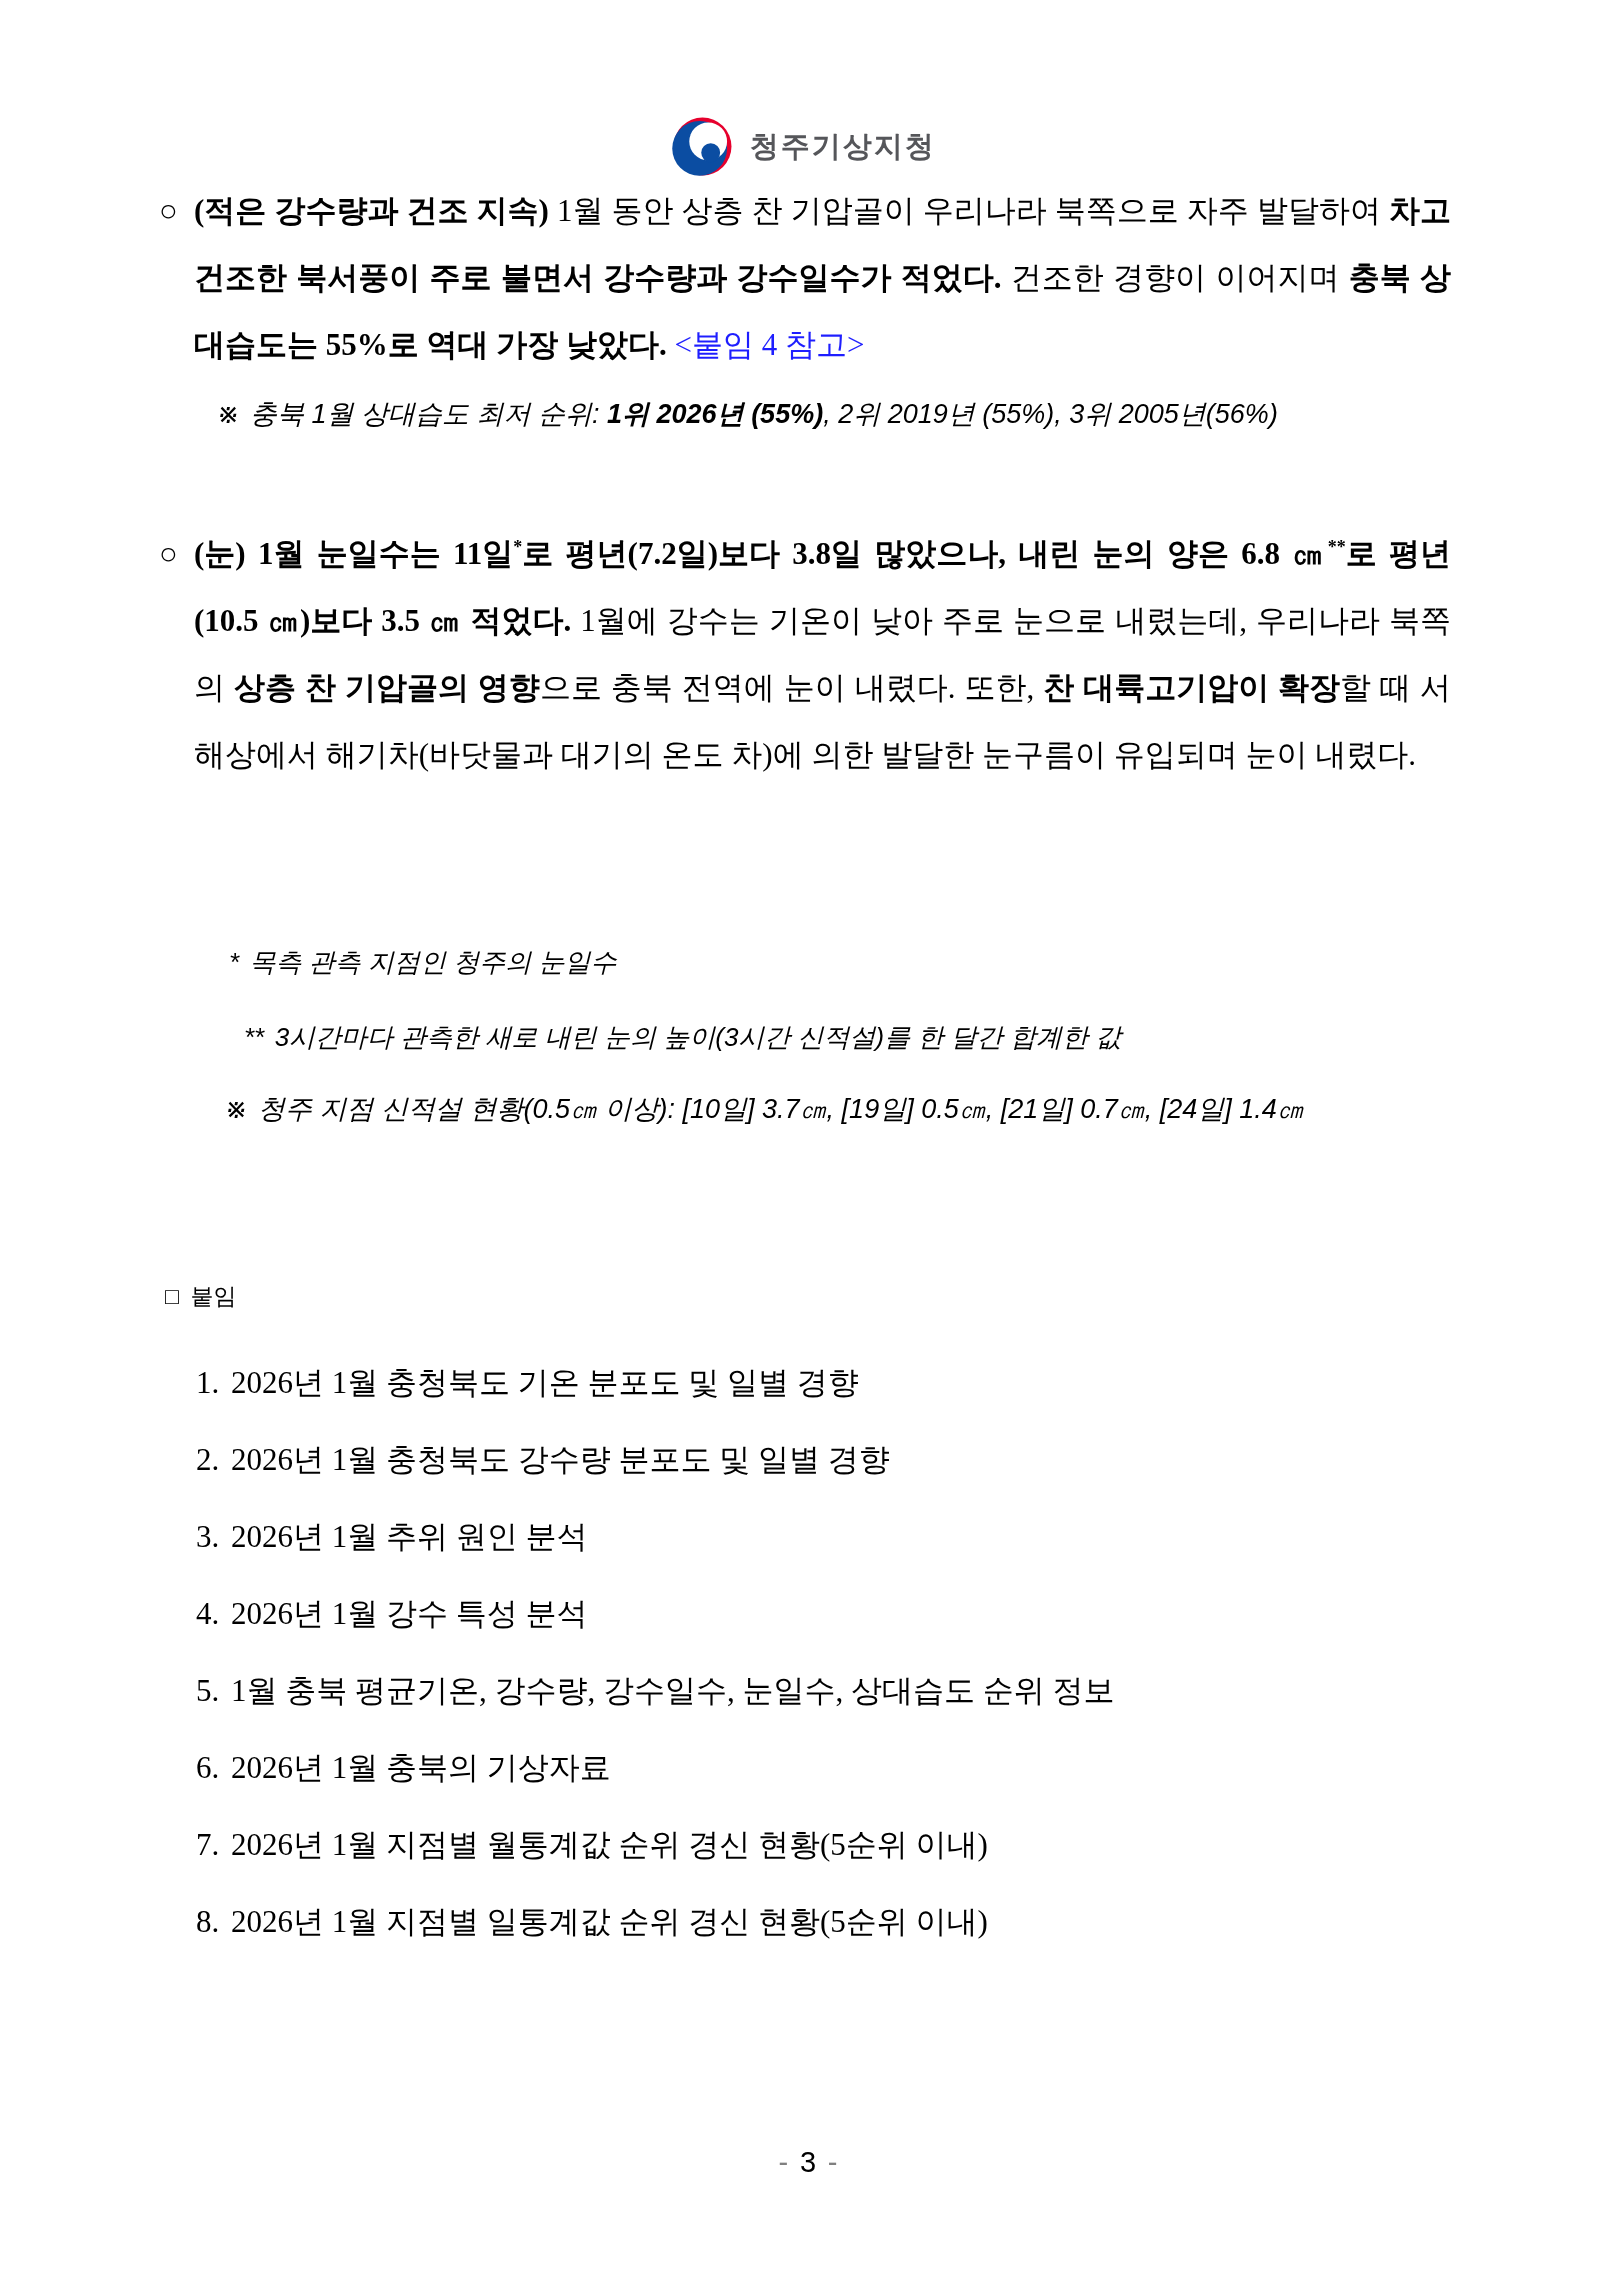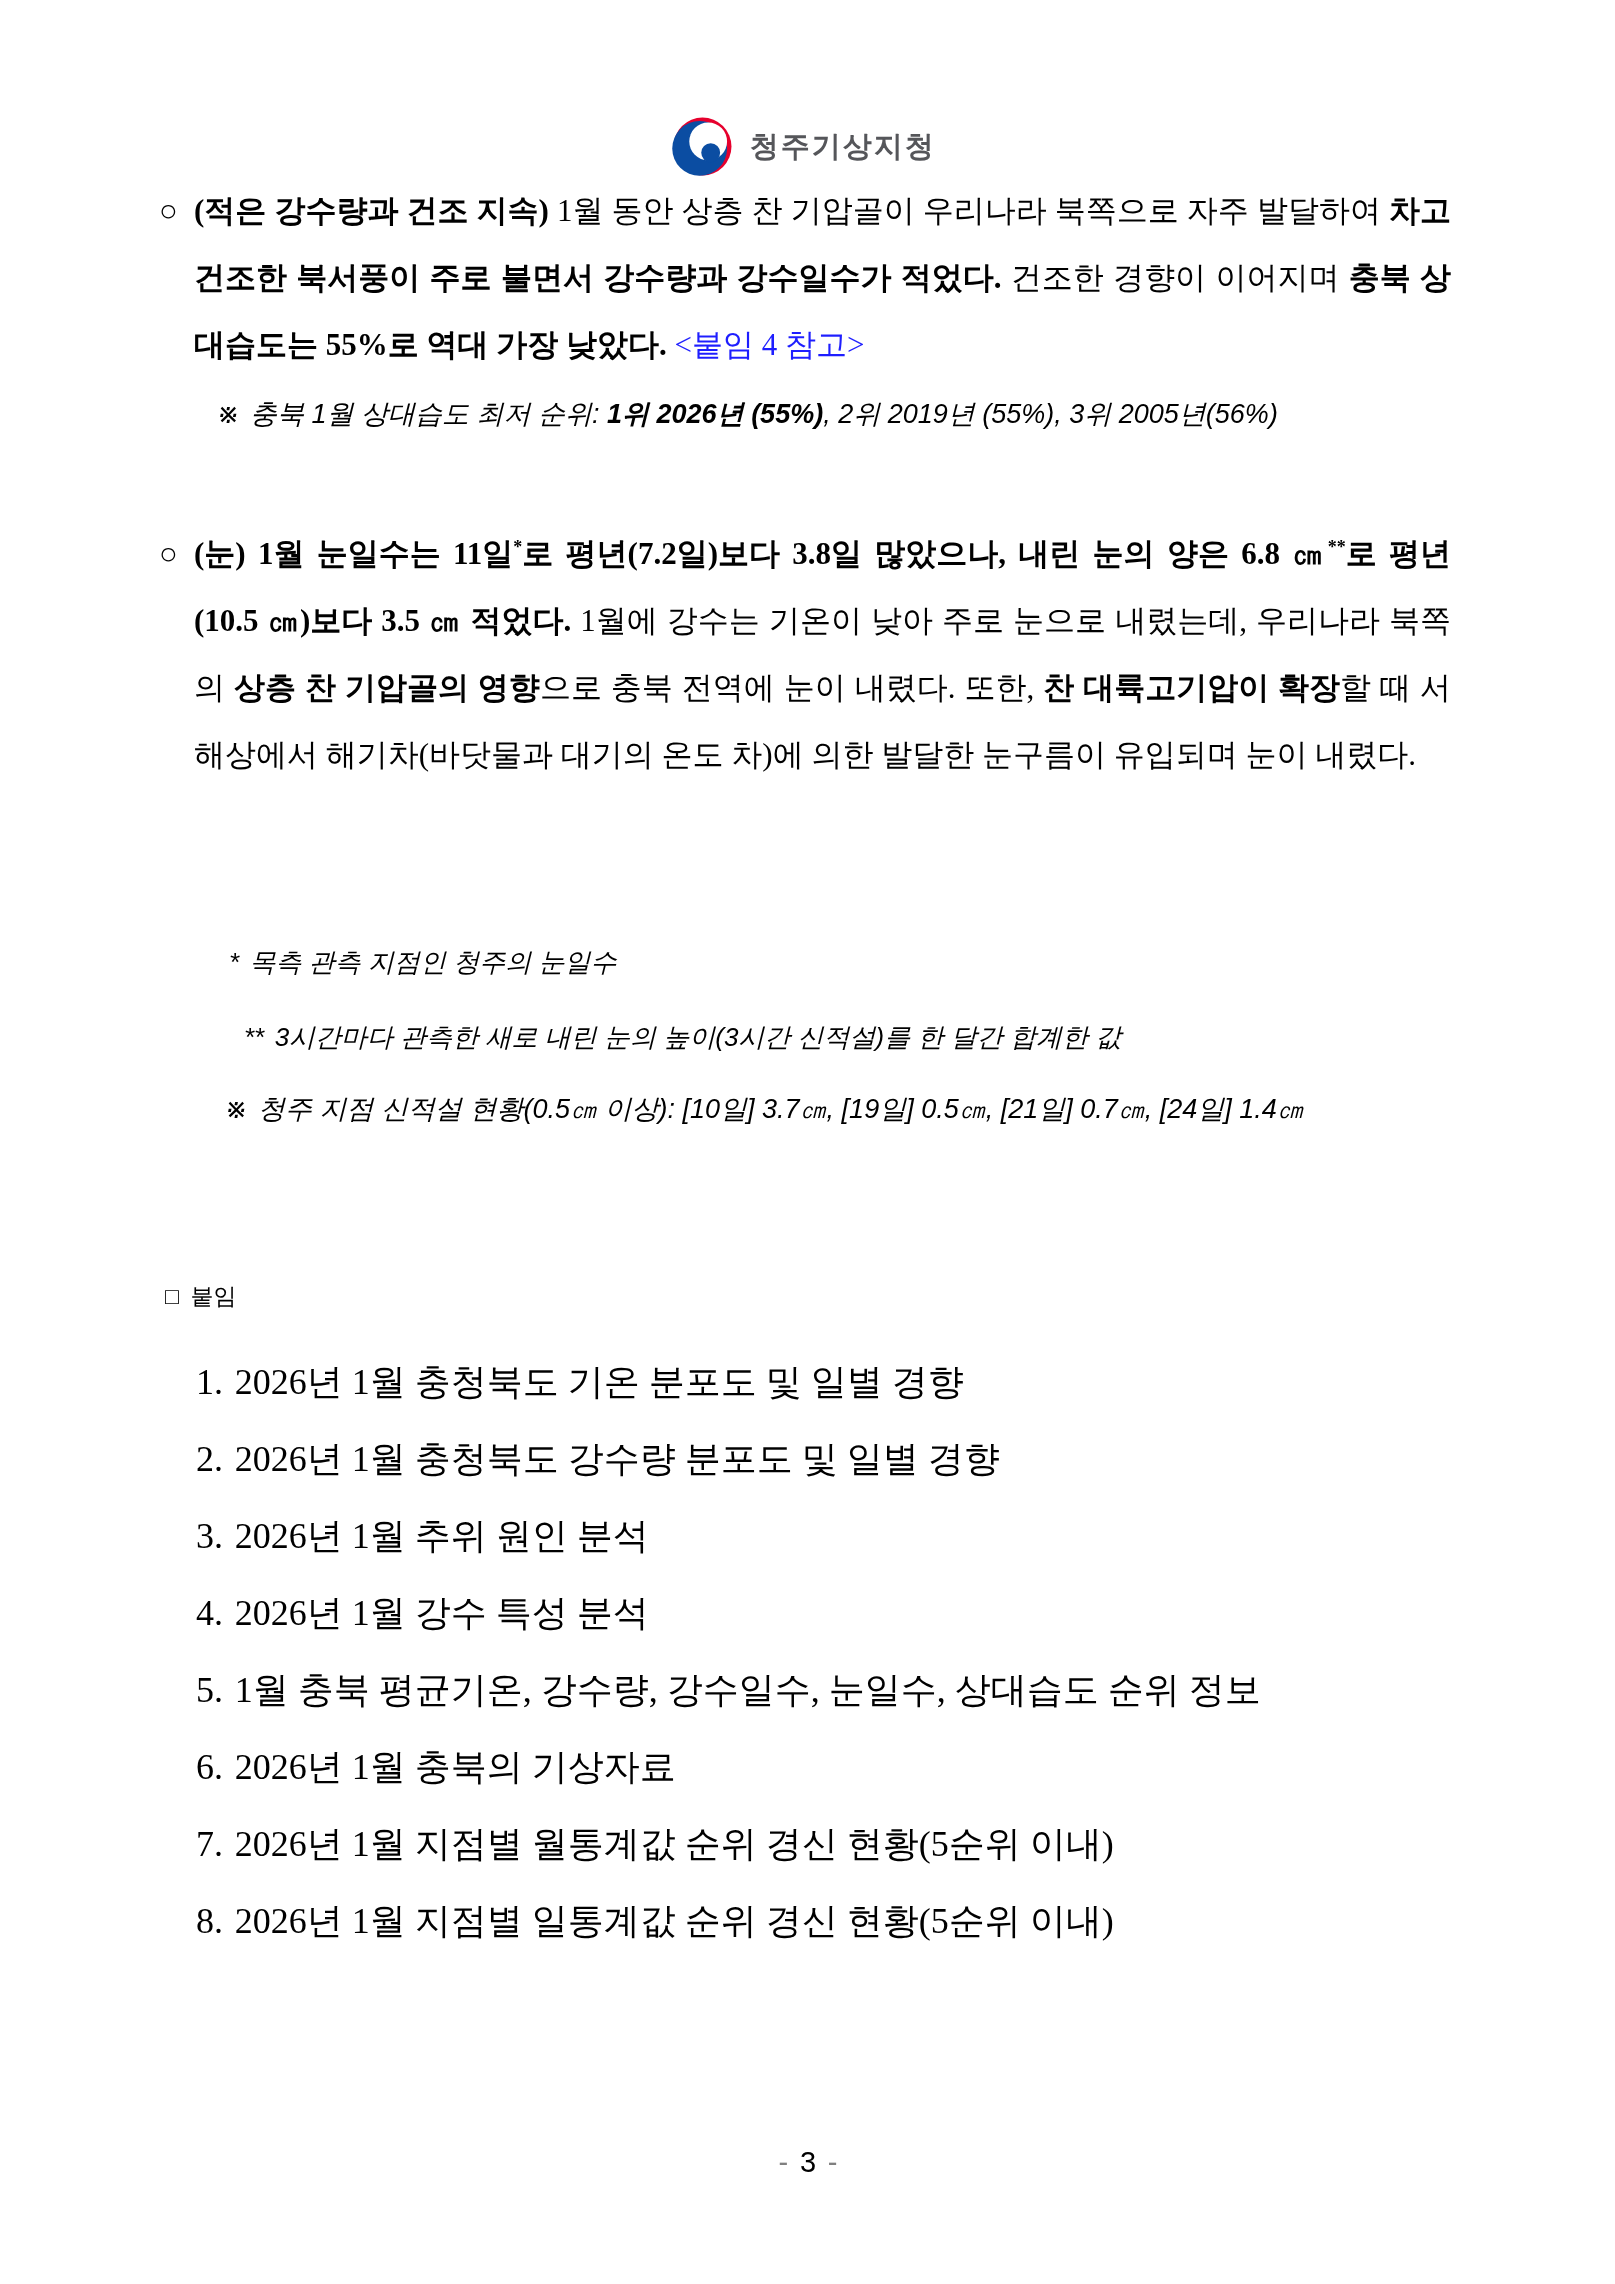"1. 2026년 1월 충청북도 기온" .attach-list { font-size: 36px -> 31px }
